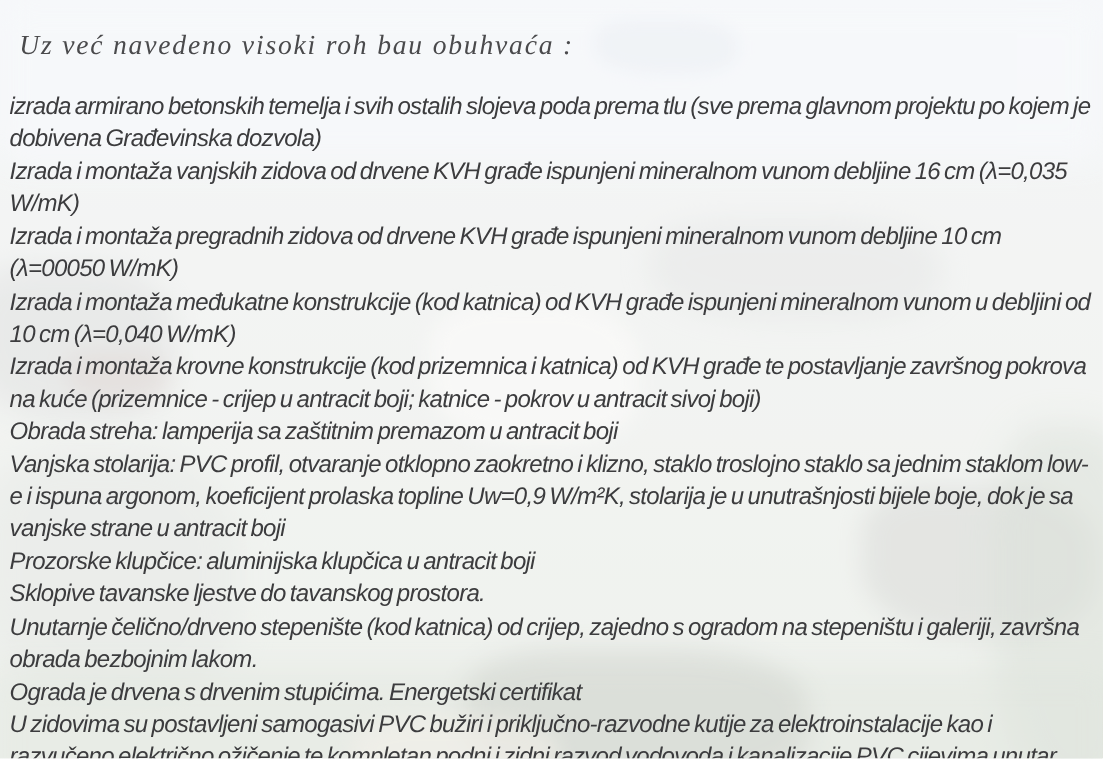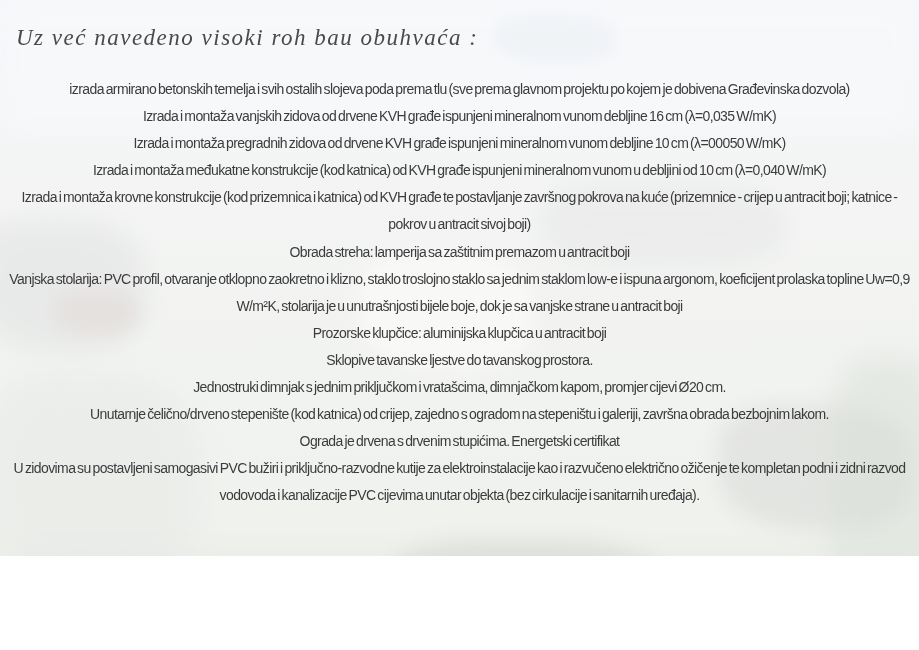"Uz već navedeno visoki roh" .stage { height: 556px -> 632px }
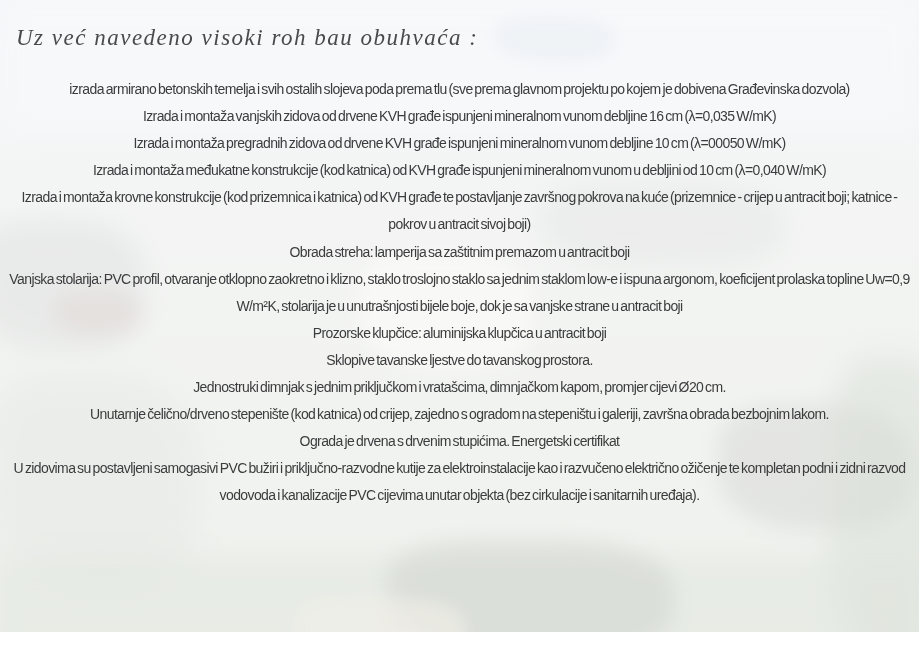"izrada armirano betonskih temelja i" .specs p { font-size: 14px -> 20px; font-style: none -> italic; text-align: center -> left }
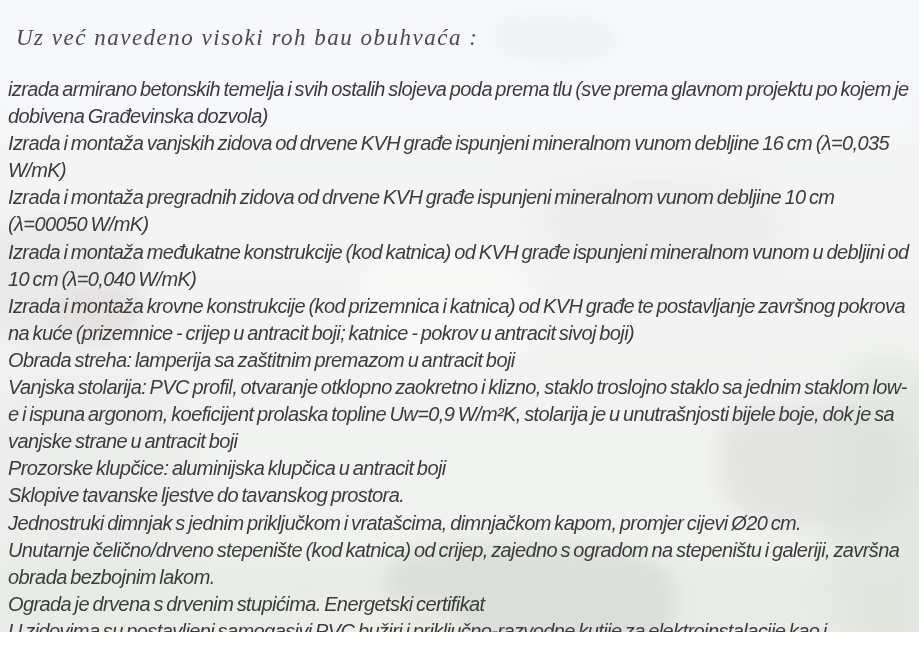"Jednostruki dimnjak s jednim priključkom" p { html: <p>Jednostruki dimnjak s jednim priključkom i vratašcima, dimnjačkom kapom, promjer cijevi Ø20 cm.</p> -> none }
